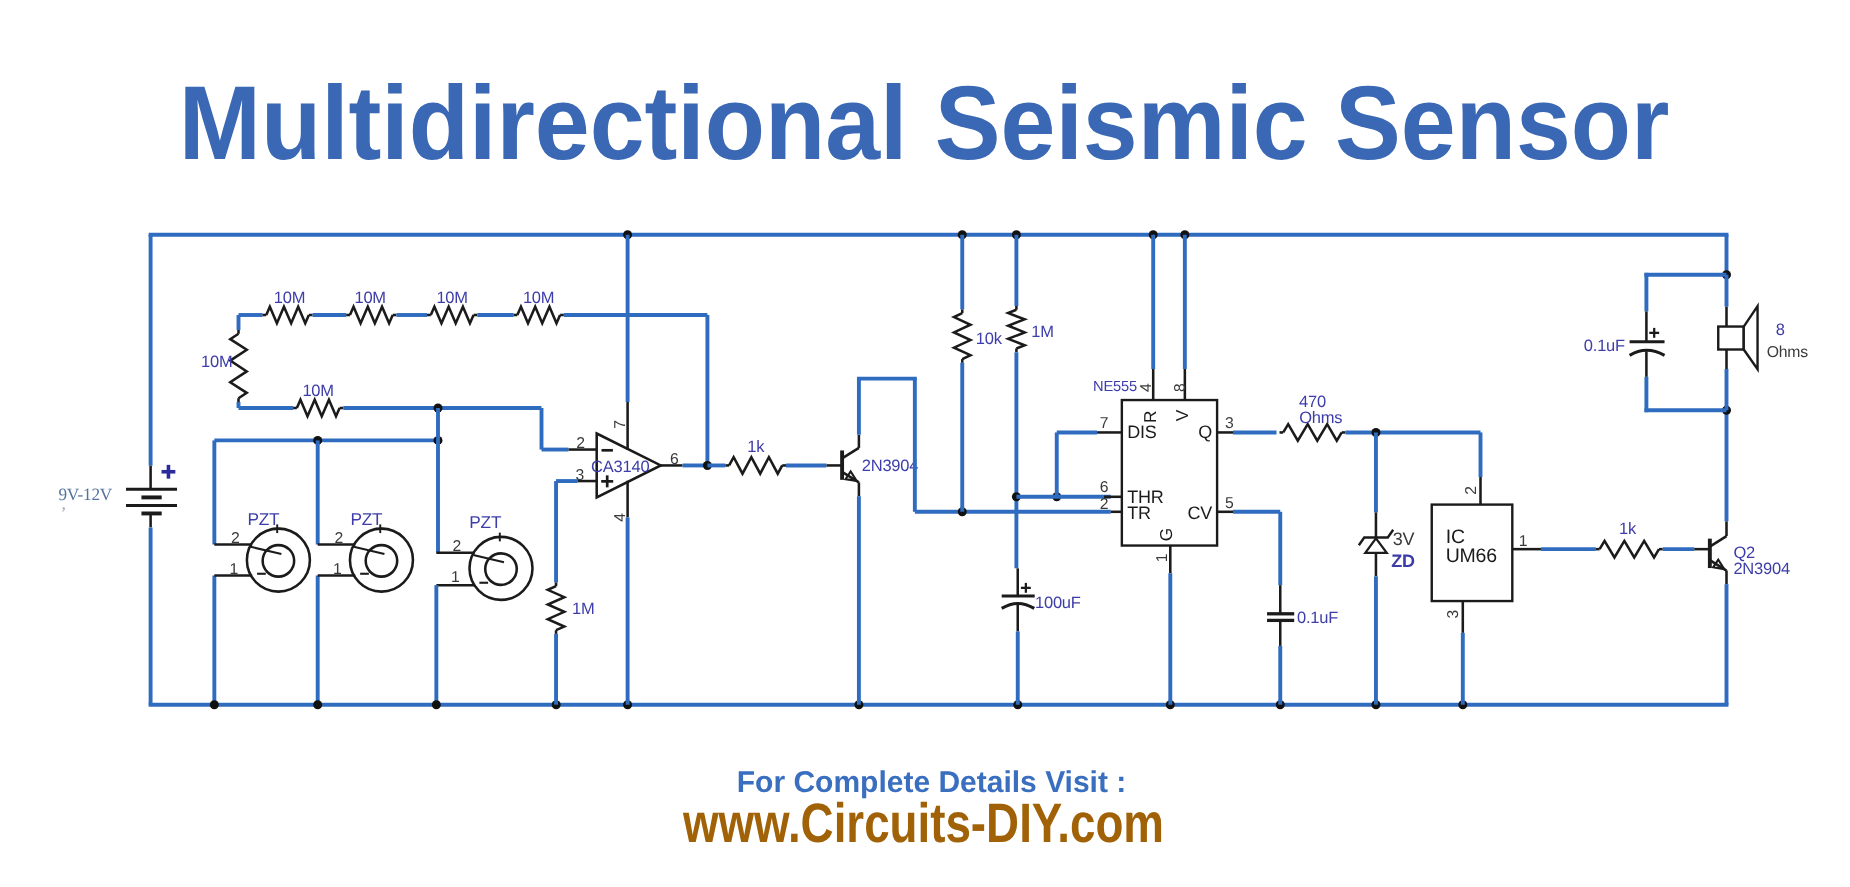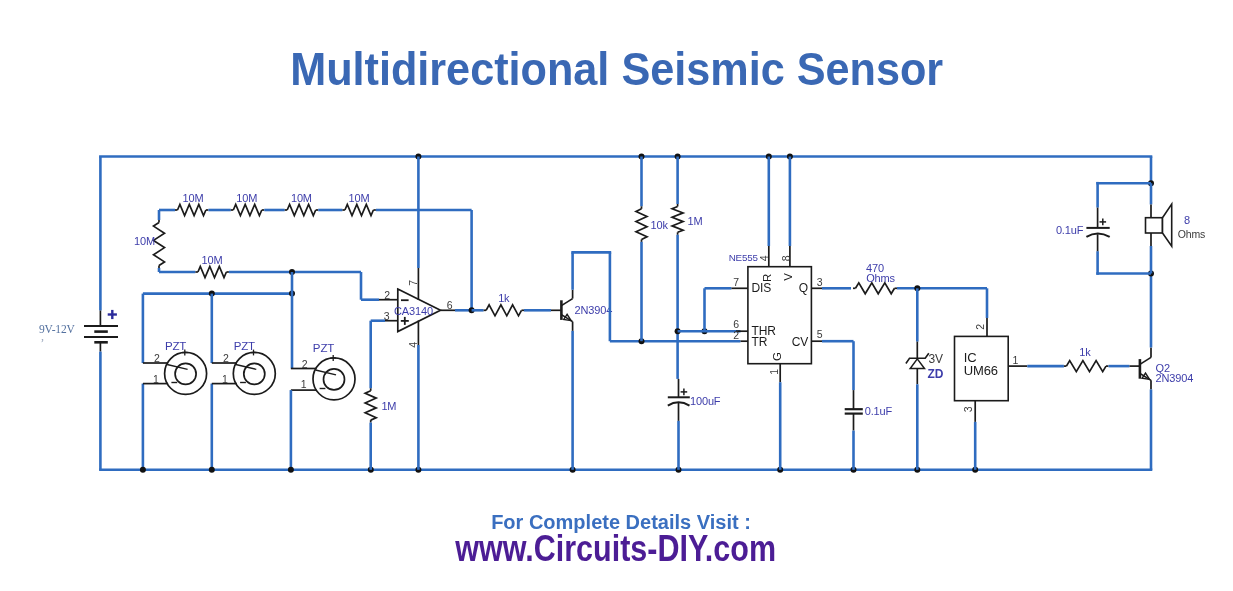"Multidirectional Seismic Sensor" .title { font-size: 46px -> 70px }
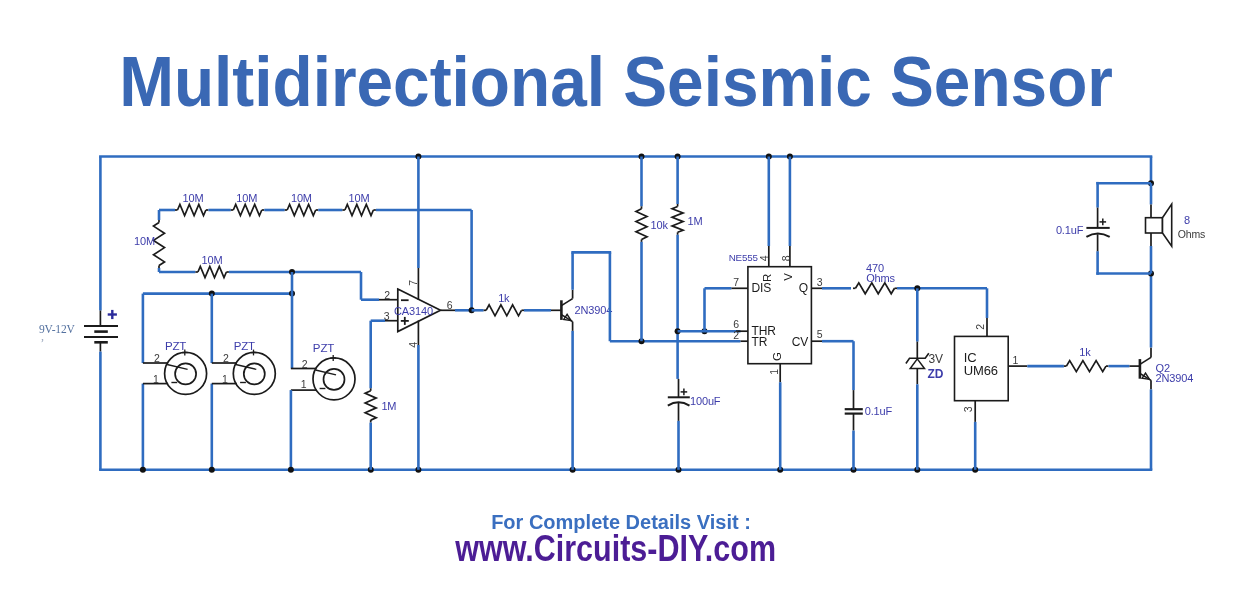"www.Circuits-DIY.com" .foot2 { color: #4c1d95 -> #a16207 }
